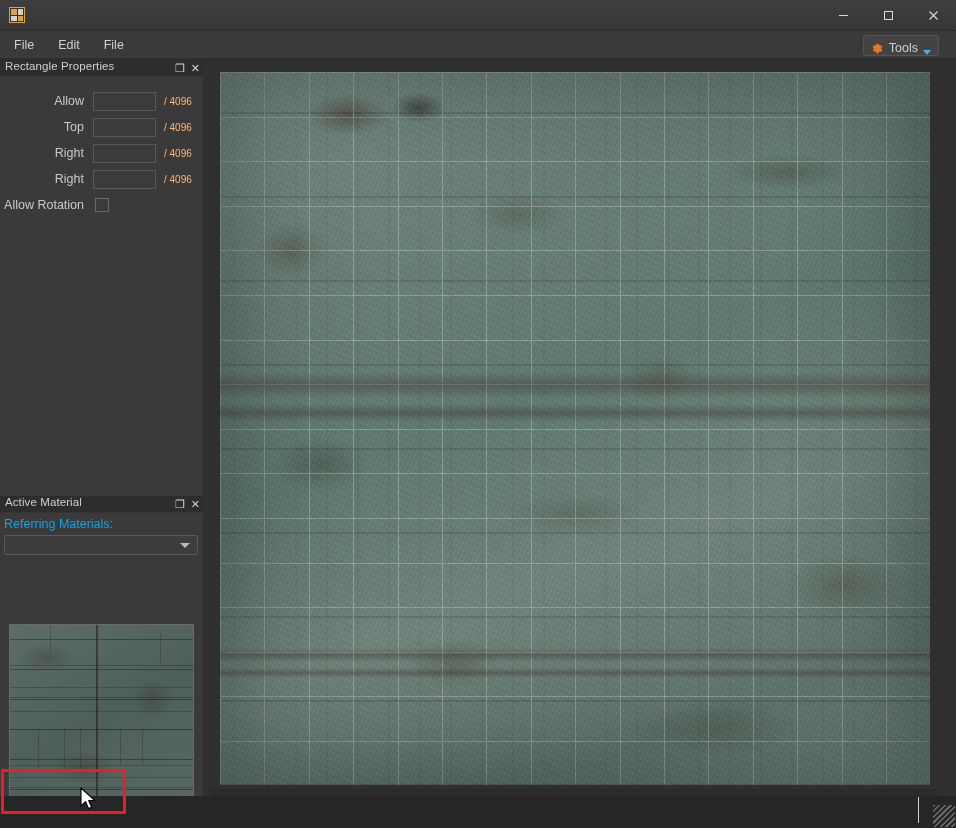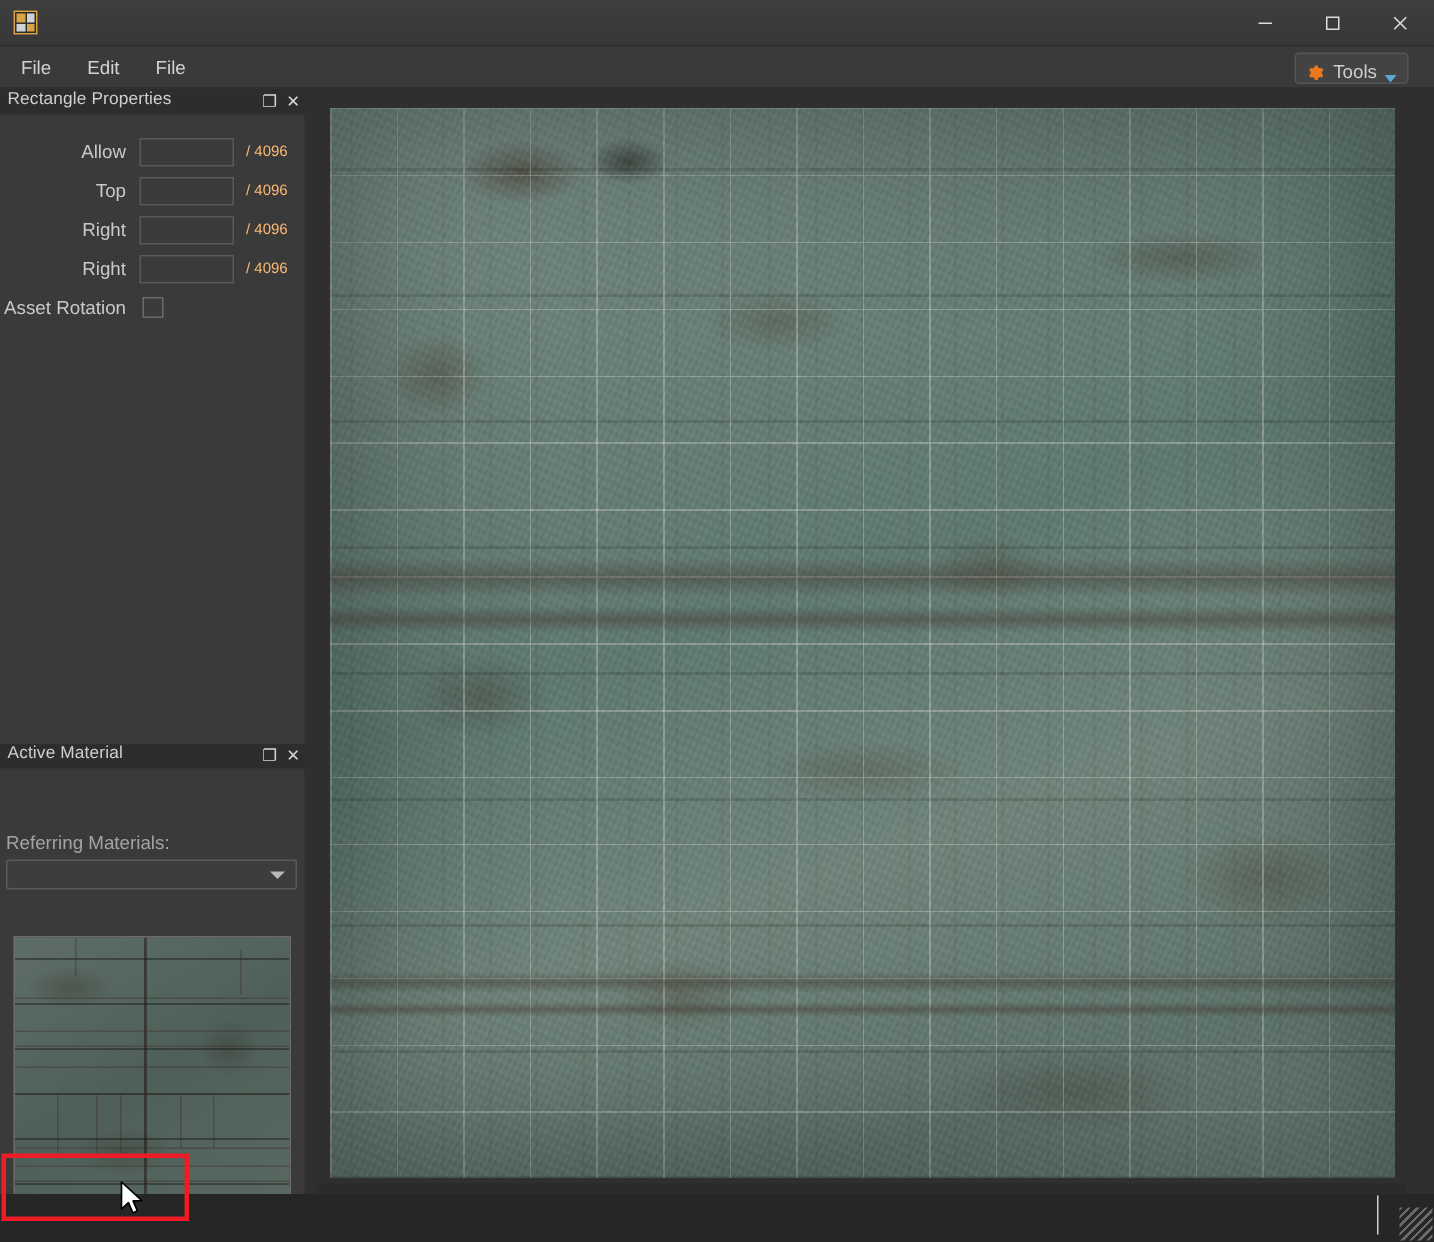"Asset Rotation" div.prop-label { text: Asset -> Allow }
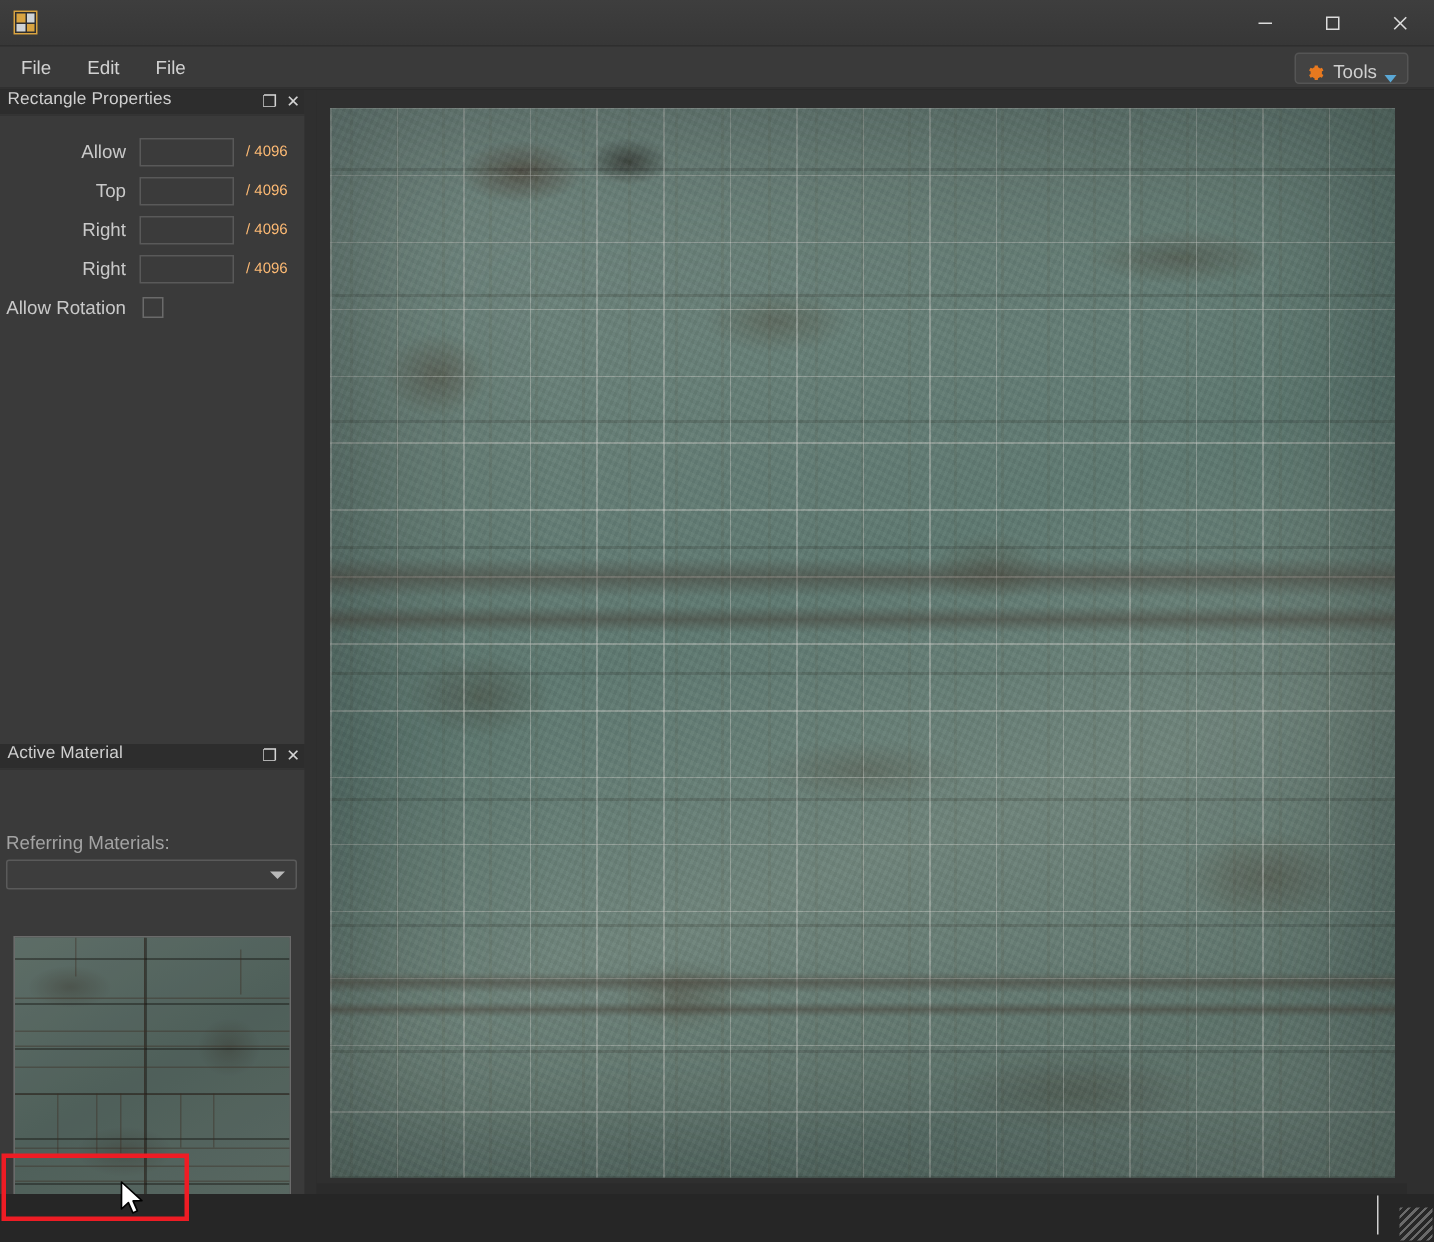"Referring Materials:" .ref-label { color: #a3a3a3 -> #0ea5e9; margin-top: 38px -> none }
